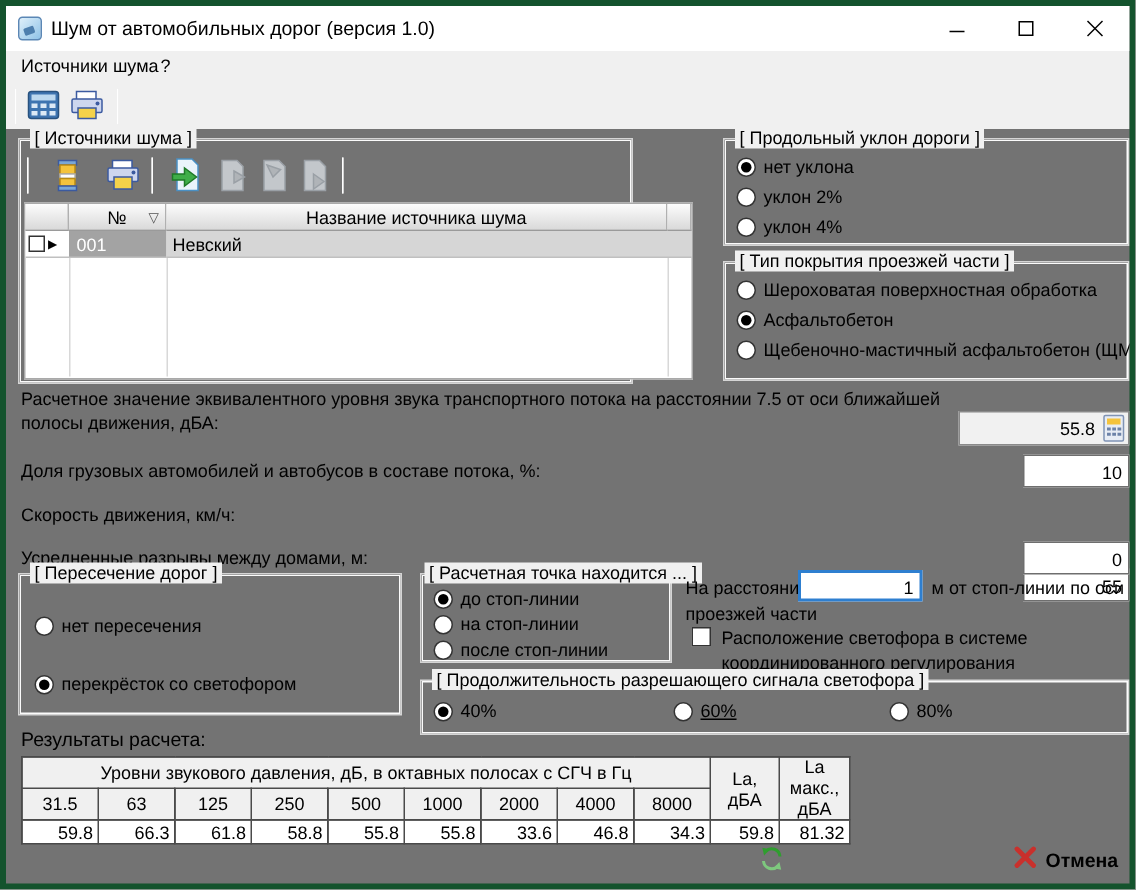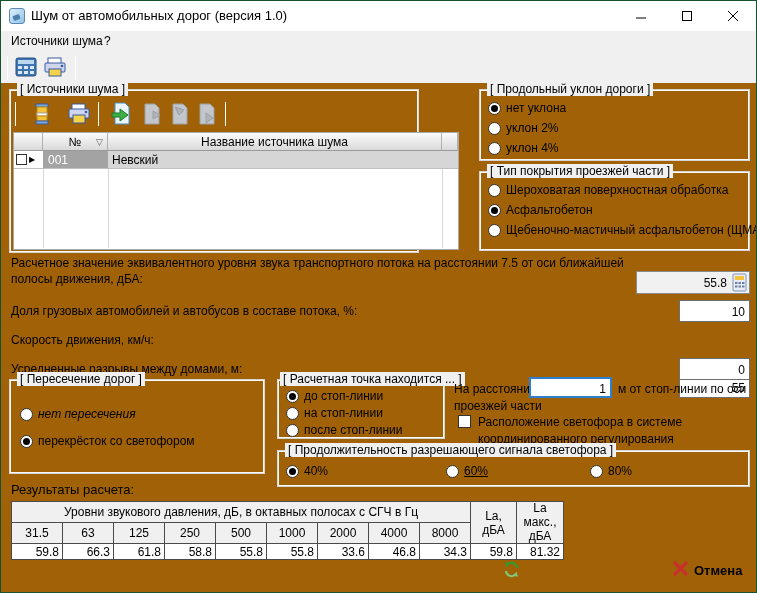"Шум от автомобильных дорог (версия" .window { background: #a16207 -> #737373; border: 1px solid #14532d -> 4px solid #14532d }
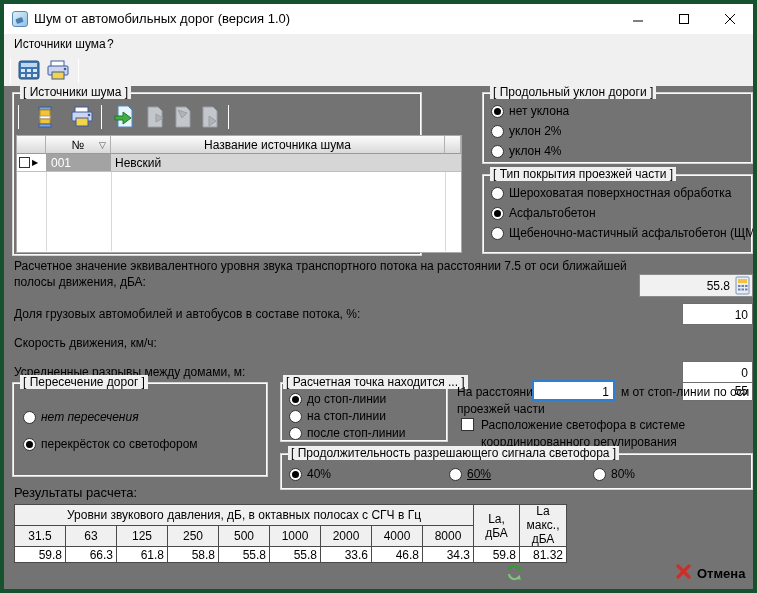"нет пересечения" div.radio { font-style: italic -> none }
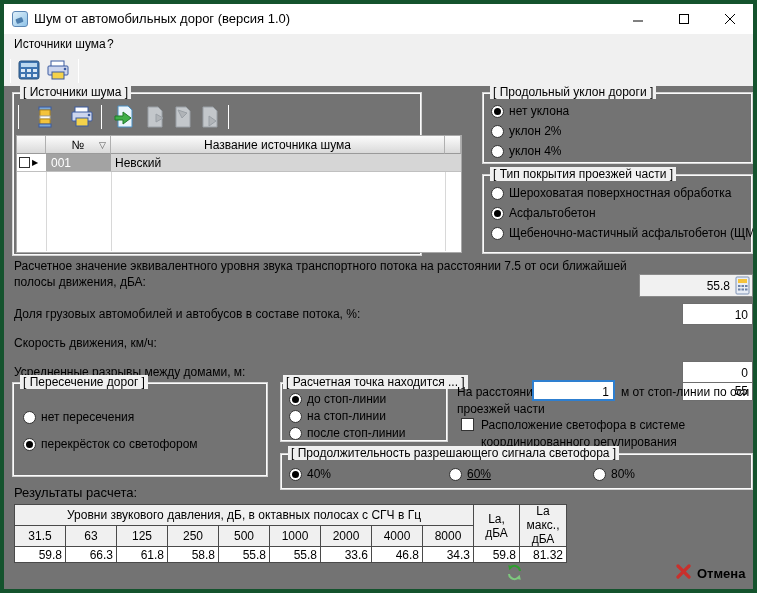"перекрёсток со светофором" div.radio { top: 54px -> 66px }
